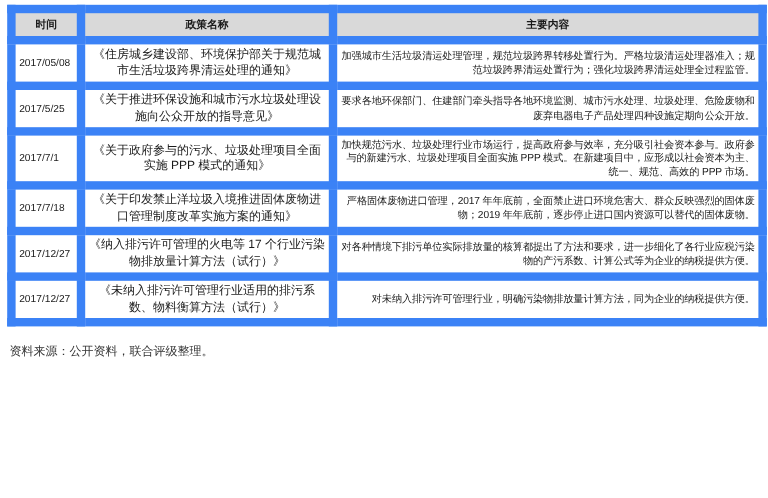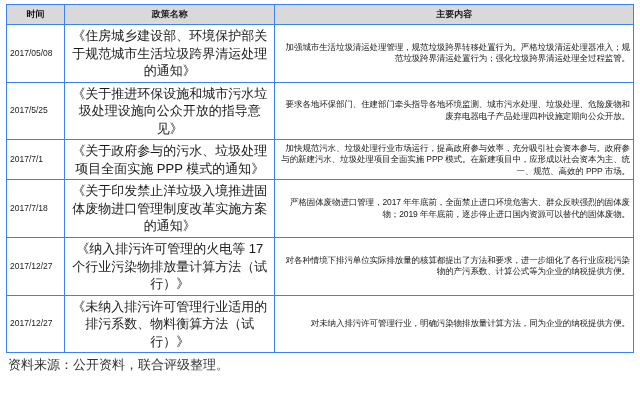"时间" table.policy-table th, table.policy-table td { border: 1px solid #3b82f6 -> 7px solid #3b82f6 }
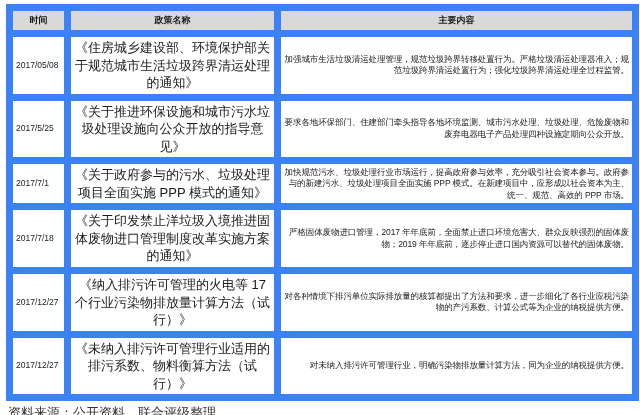"《住房城乡建设部、环境保护部关于规范城市生活垃圾跨界清运处理的通知》" td.name { font-size: 13px -> 10px }
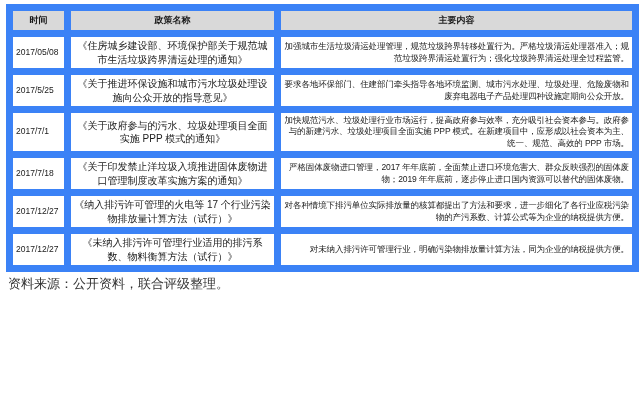"资料来源：公开资料，联合评级整理。" .source { font-size: 13px -> 10px; margin-top: 3px -> 14px }
